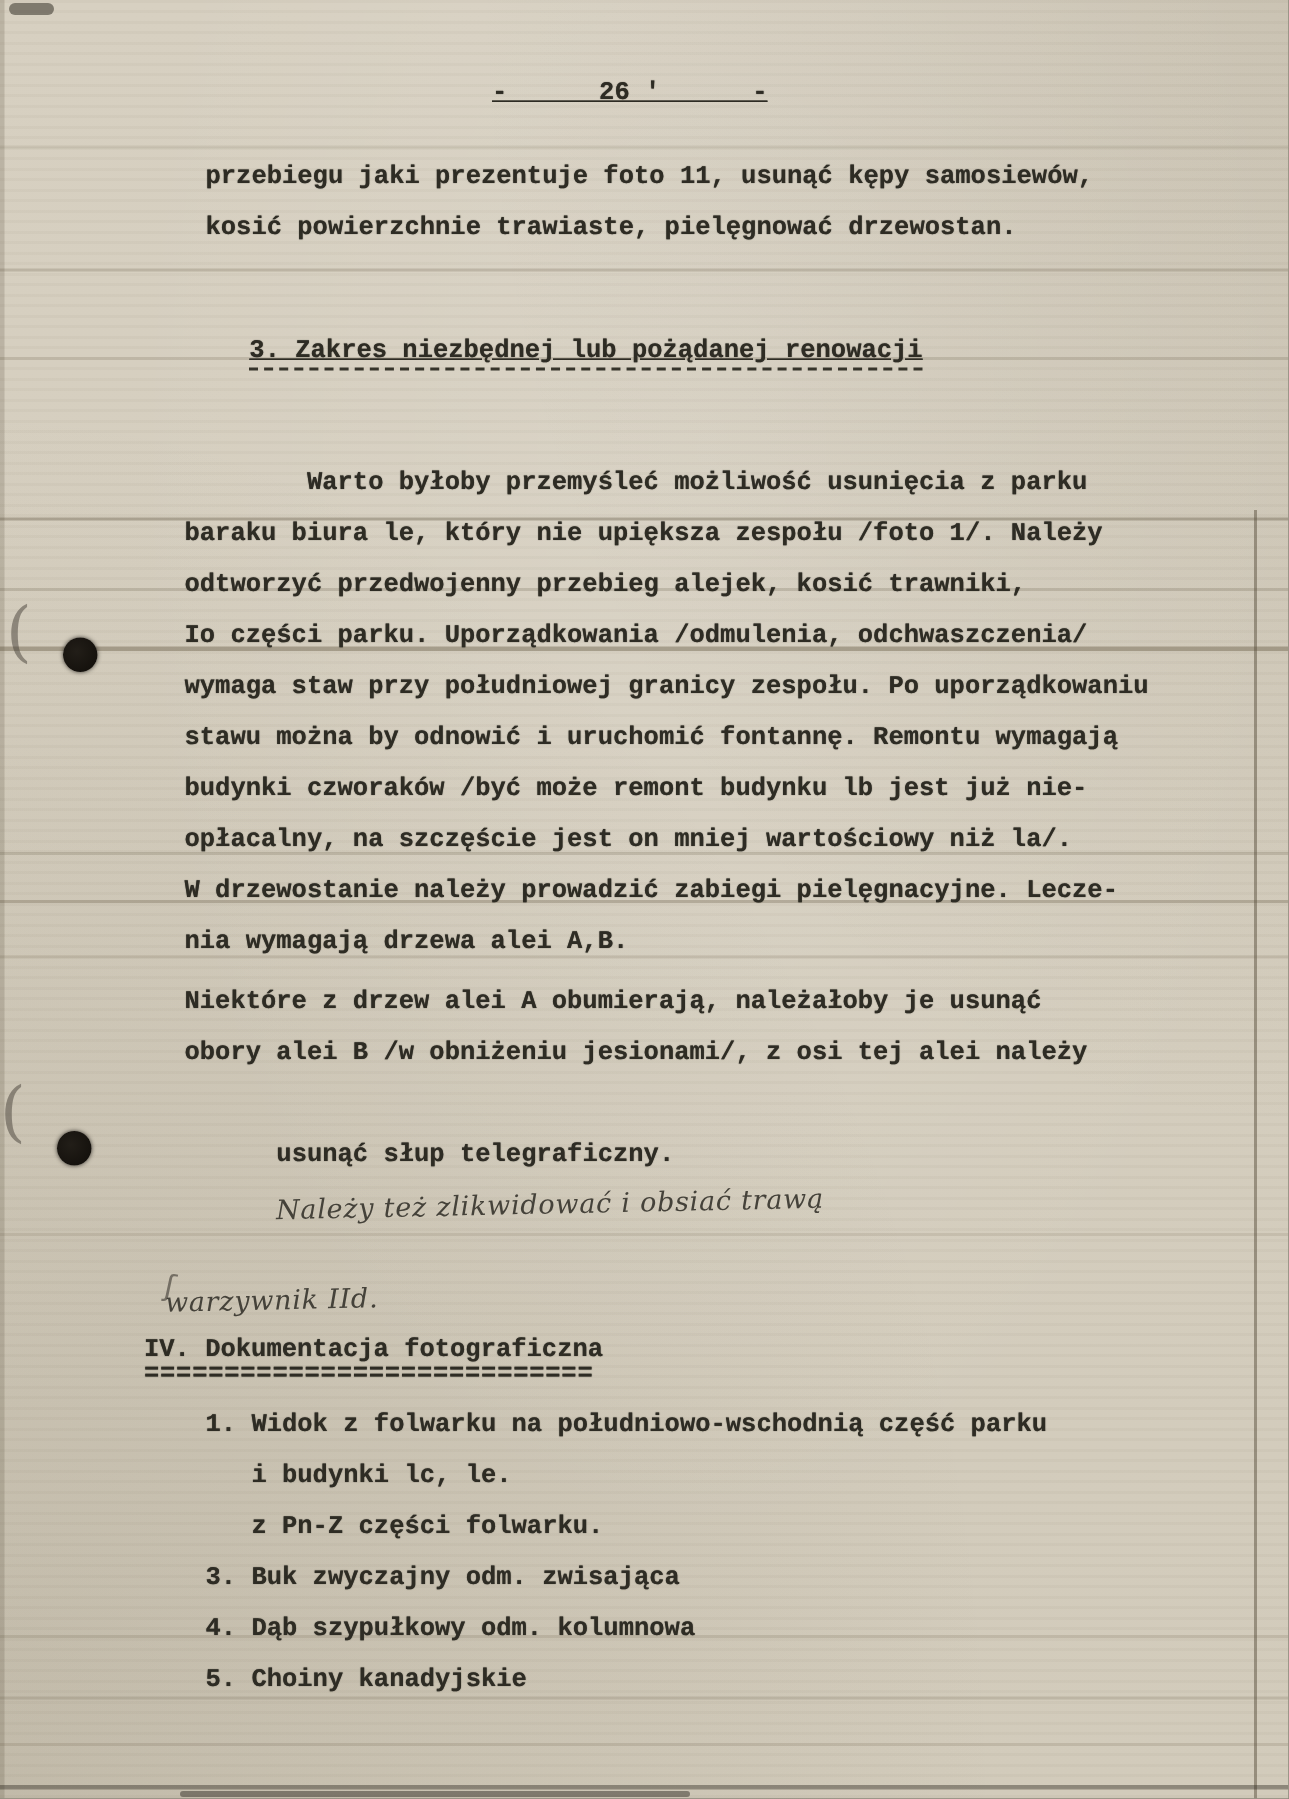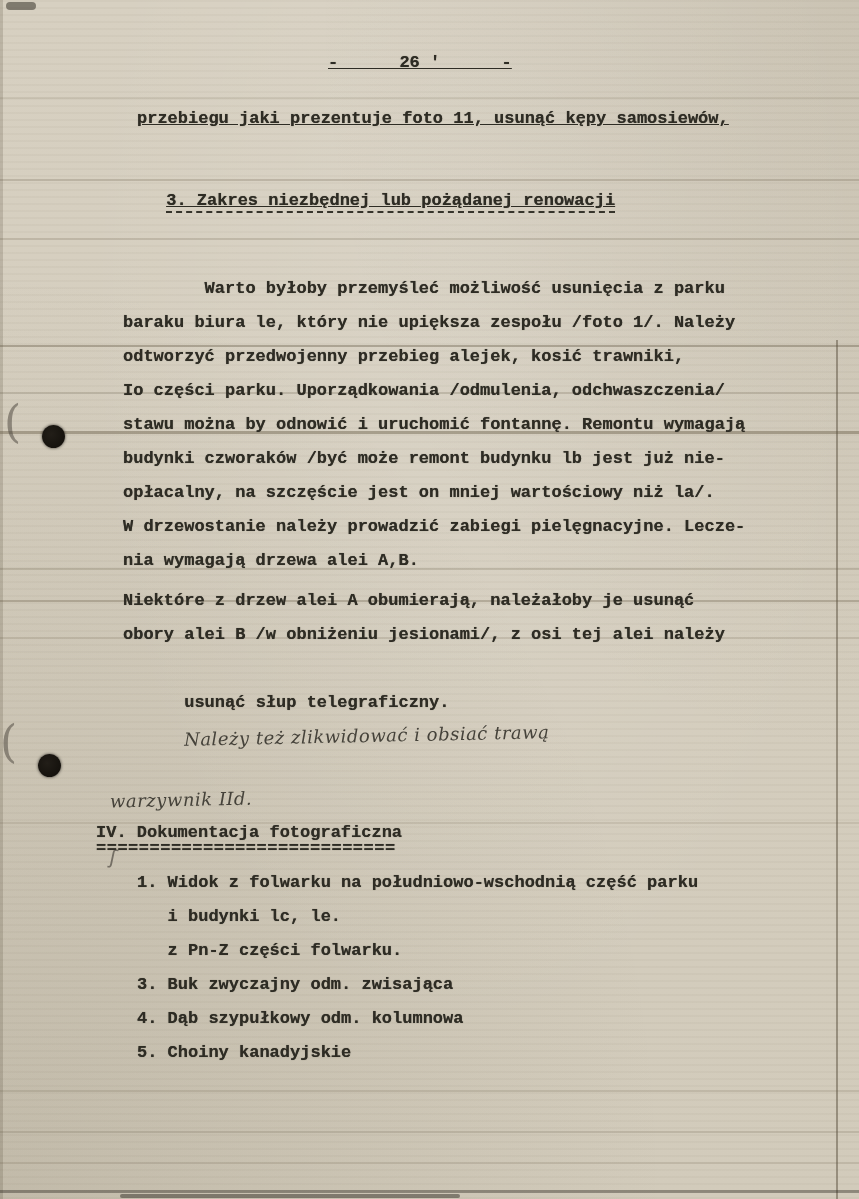"przebiegu jaki prezentuje foto 11," .intro { text-decoration: underline -> none }
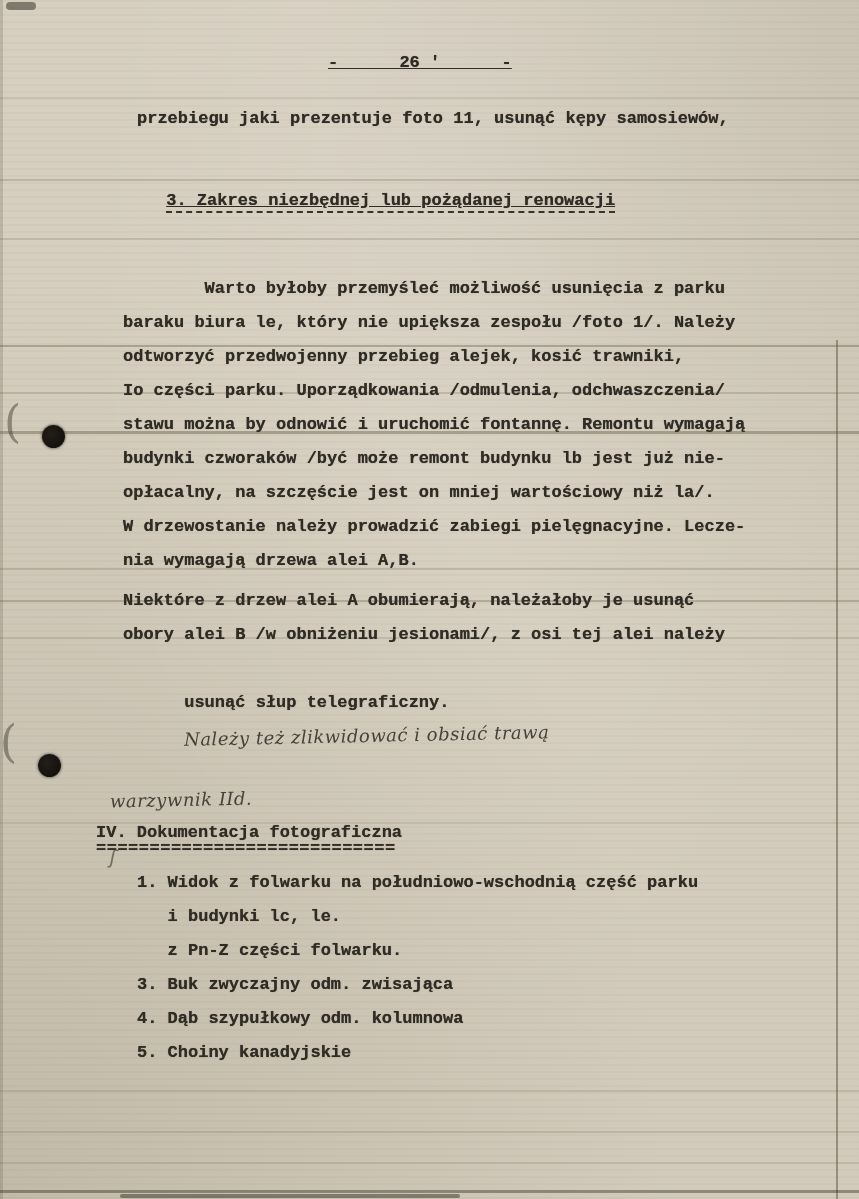"kosić powierzchnie trawiaste," div.tline { html: none -> <div>kosić powierzchnie trawiaste, pielęgnować drzewostan.</div> }
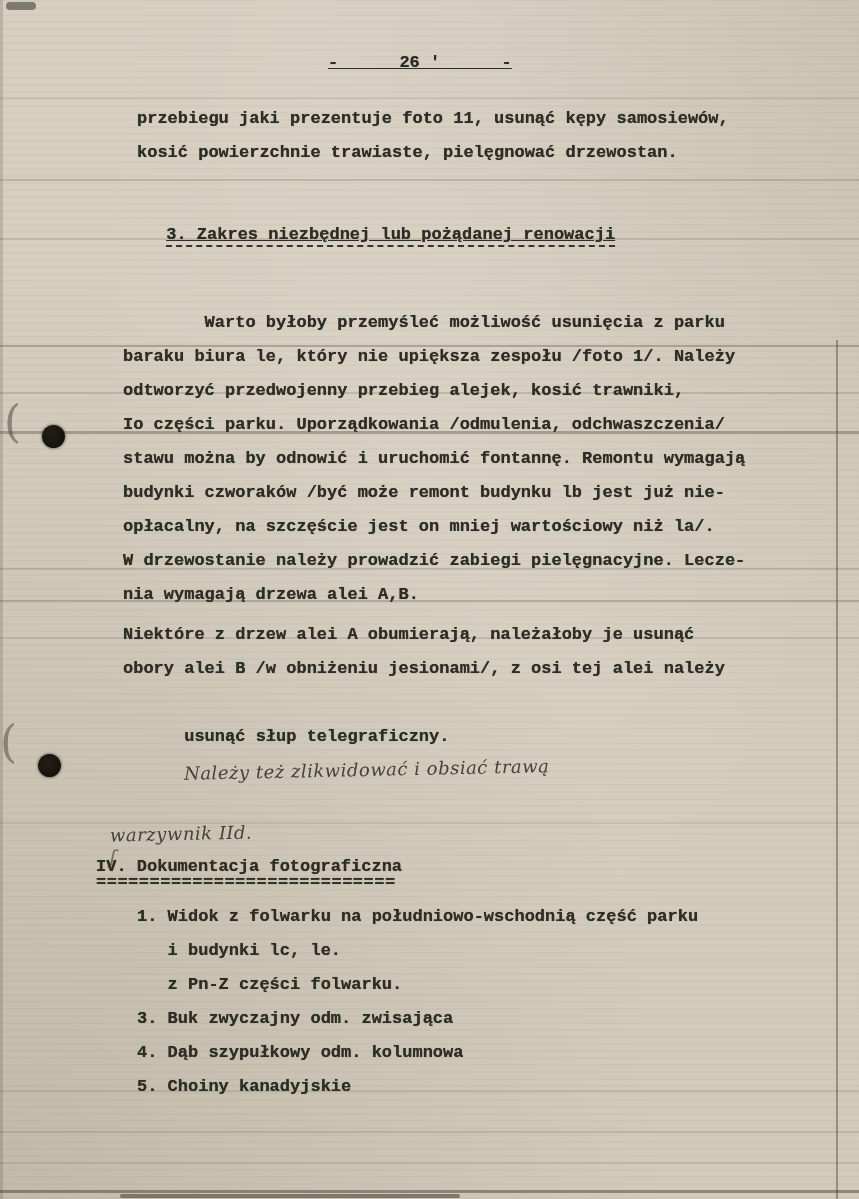"wymaga staw przy południowej granicy" div.tline { html: none -> <div>wymaga staw przy południowej granicy zespołu. Po uporządkowaniu</div> }
